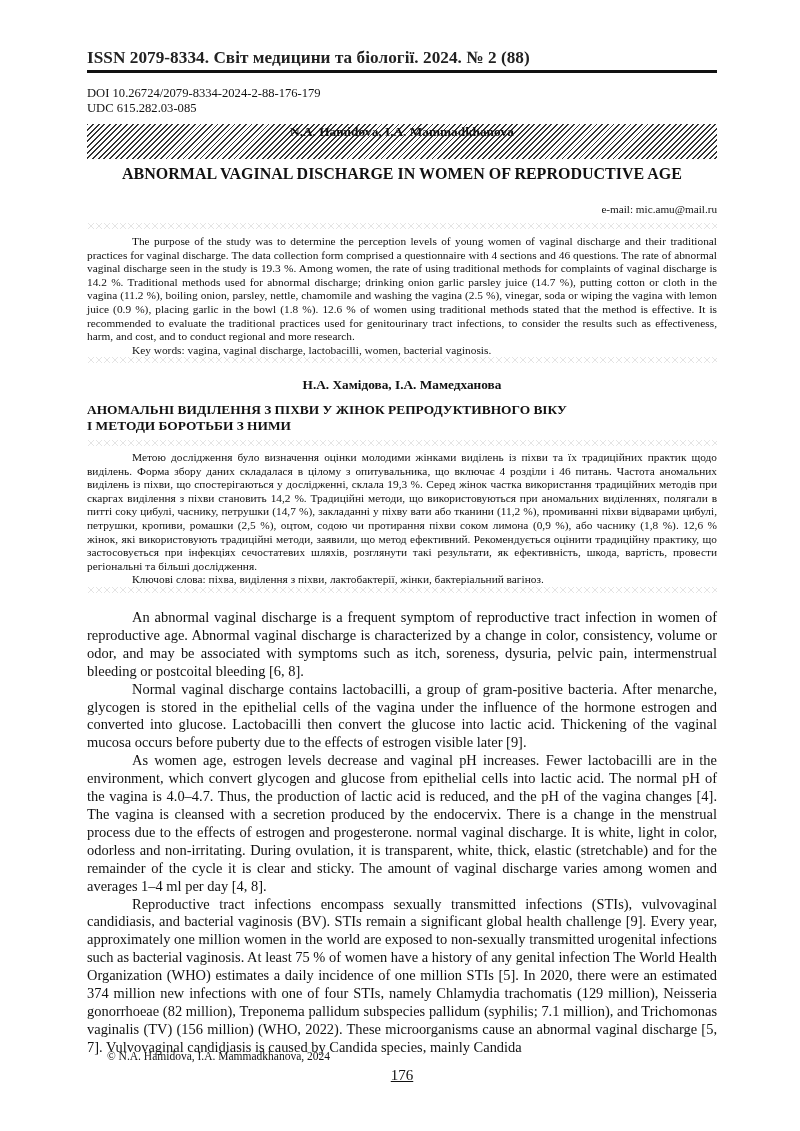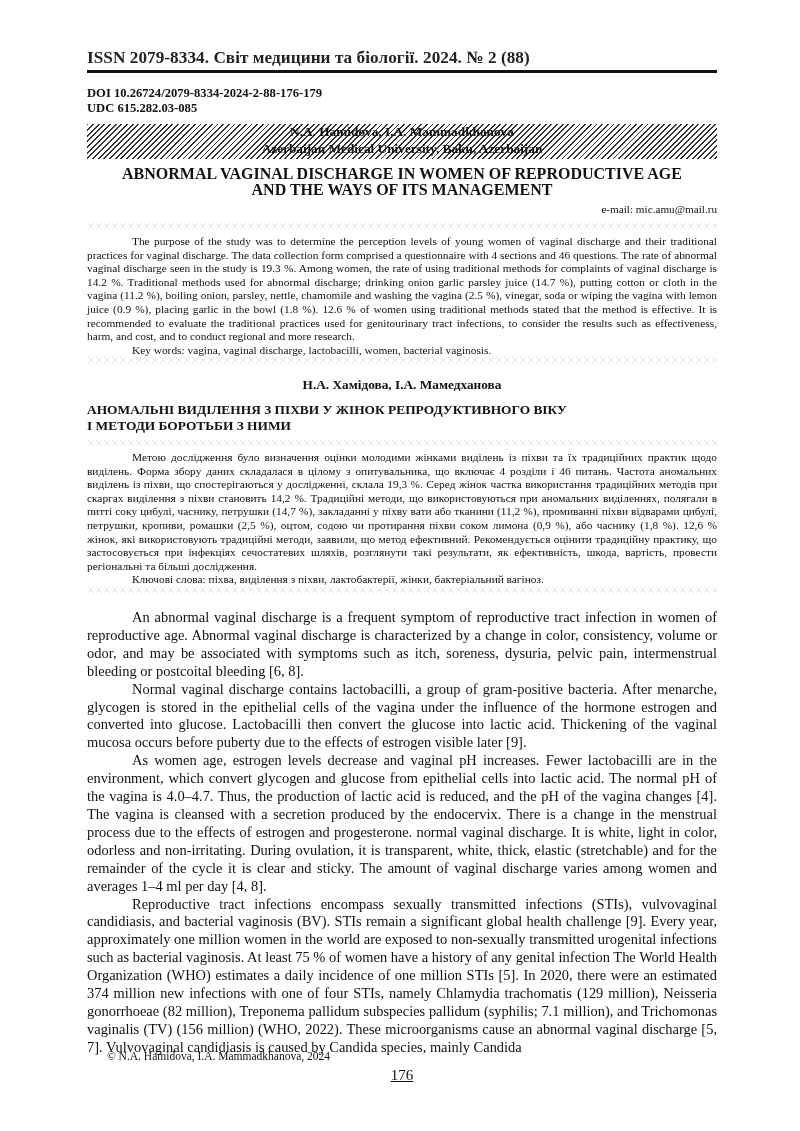"DOI 10.26724/2079-8334-2024-2-88-176-179" .doi { font-weight: bold -> normal }
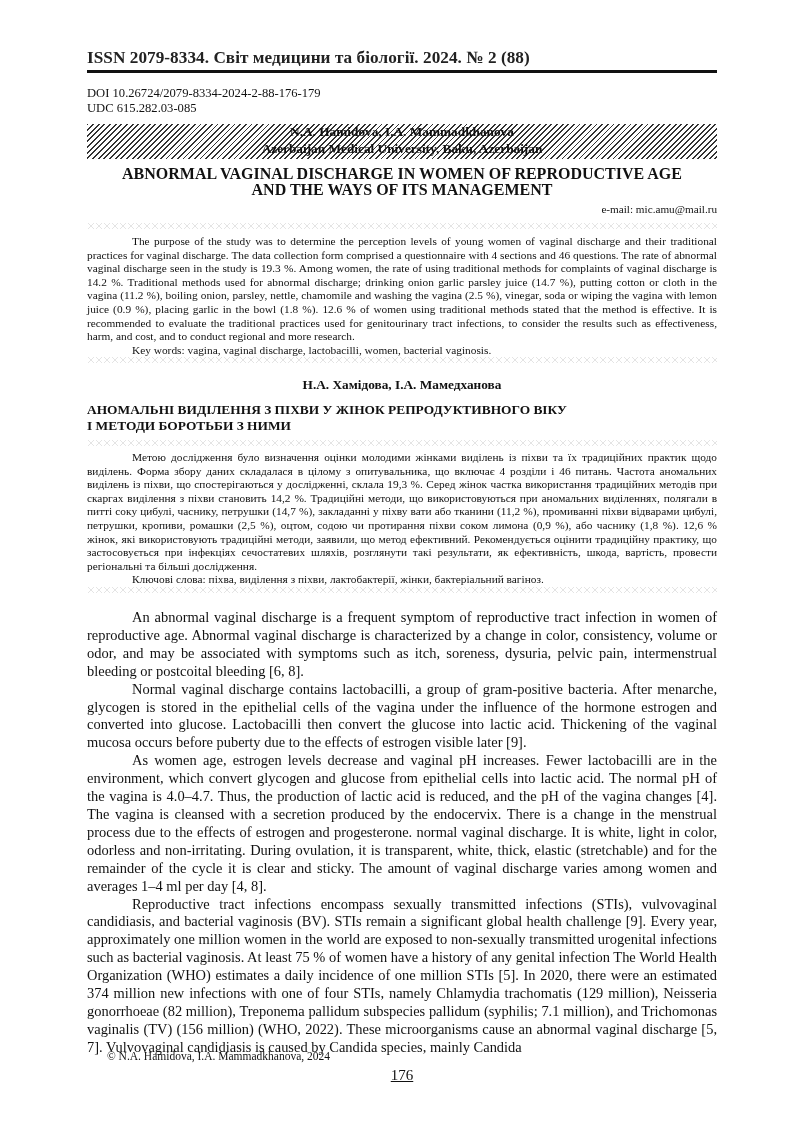"Azerbaijan Medical University, Baku," div { html: <div>Azerbaijan Medical University, Baku, Azerbaijan</div> -> none }
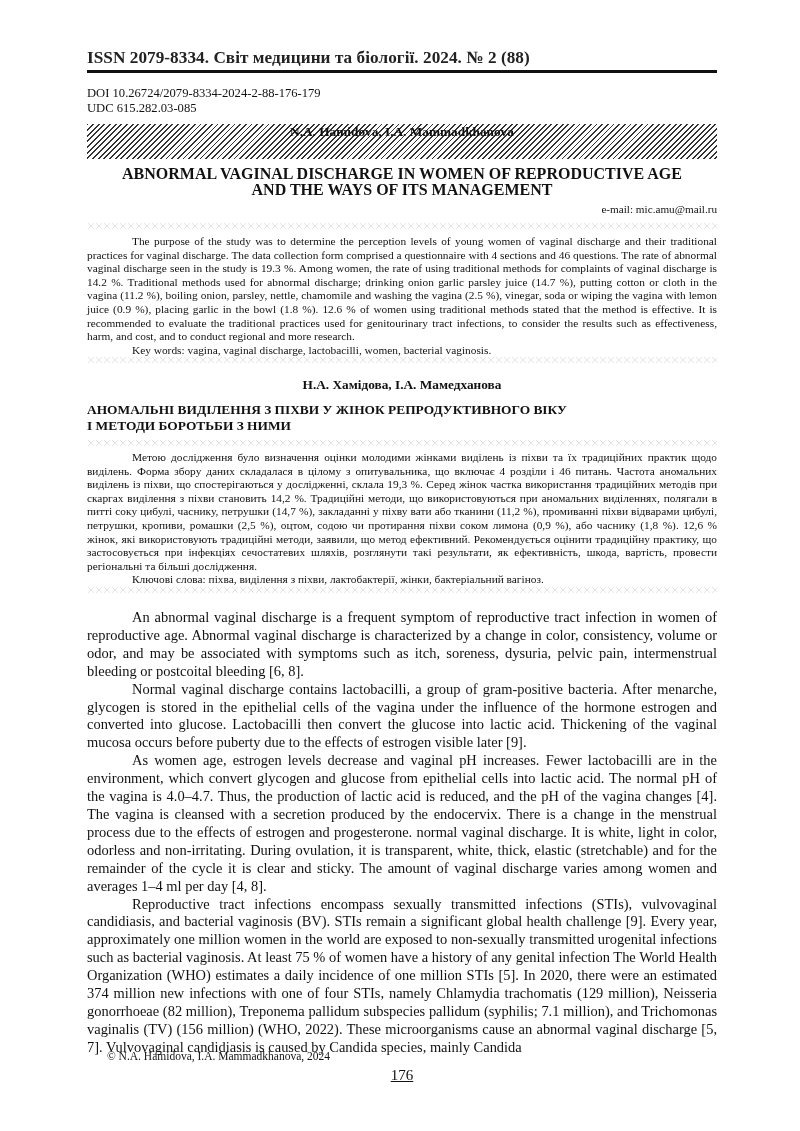"AND THE WAYS OF ITS" div { html: <div>AND THE WAYS OF ITS MANAGEMENT</div> -> none }
